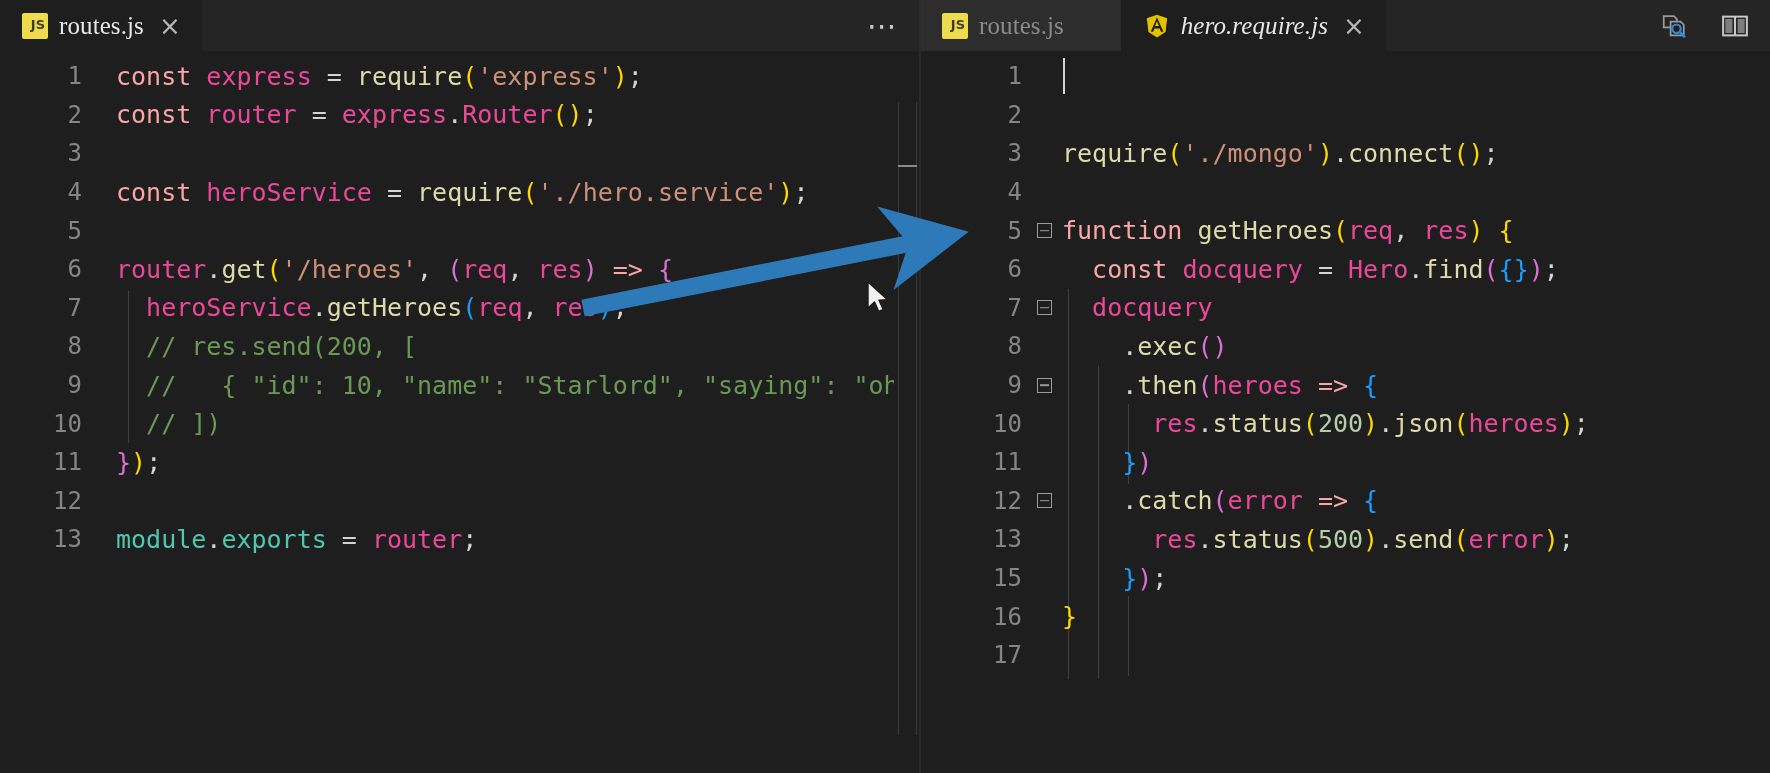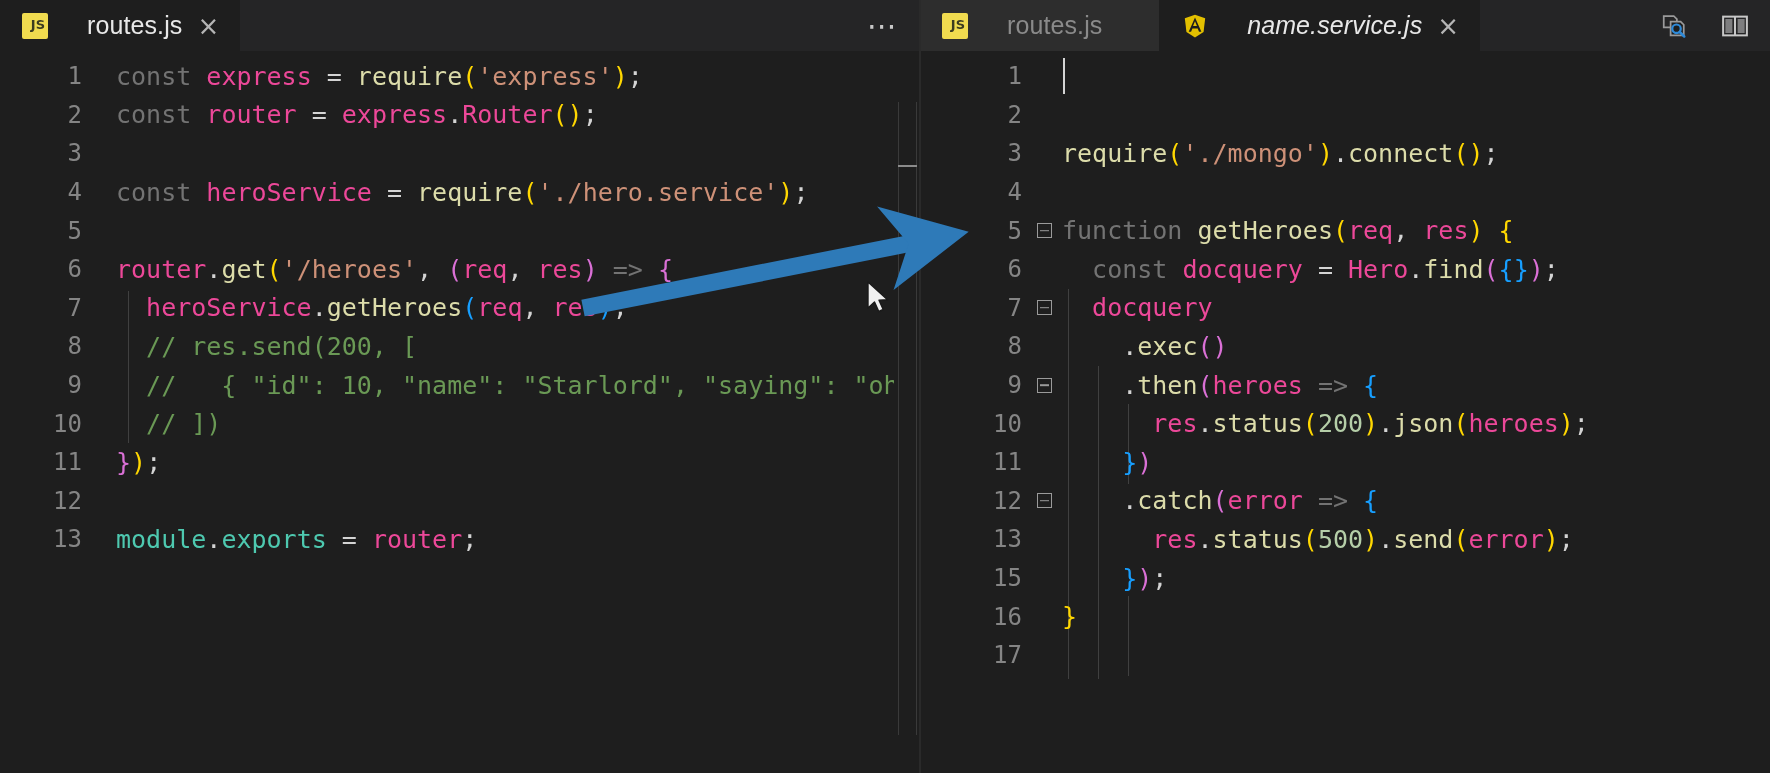"routes.js" .tab-label { font-family: Liberation Sans, sans-serif -> Liberation Serif, serif; margin-left: 28px -> none }
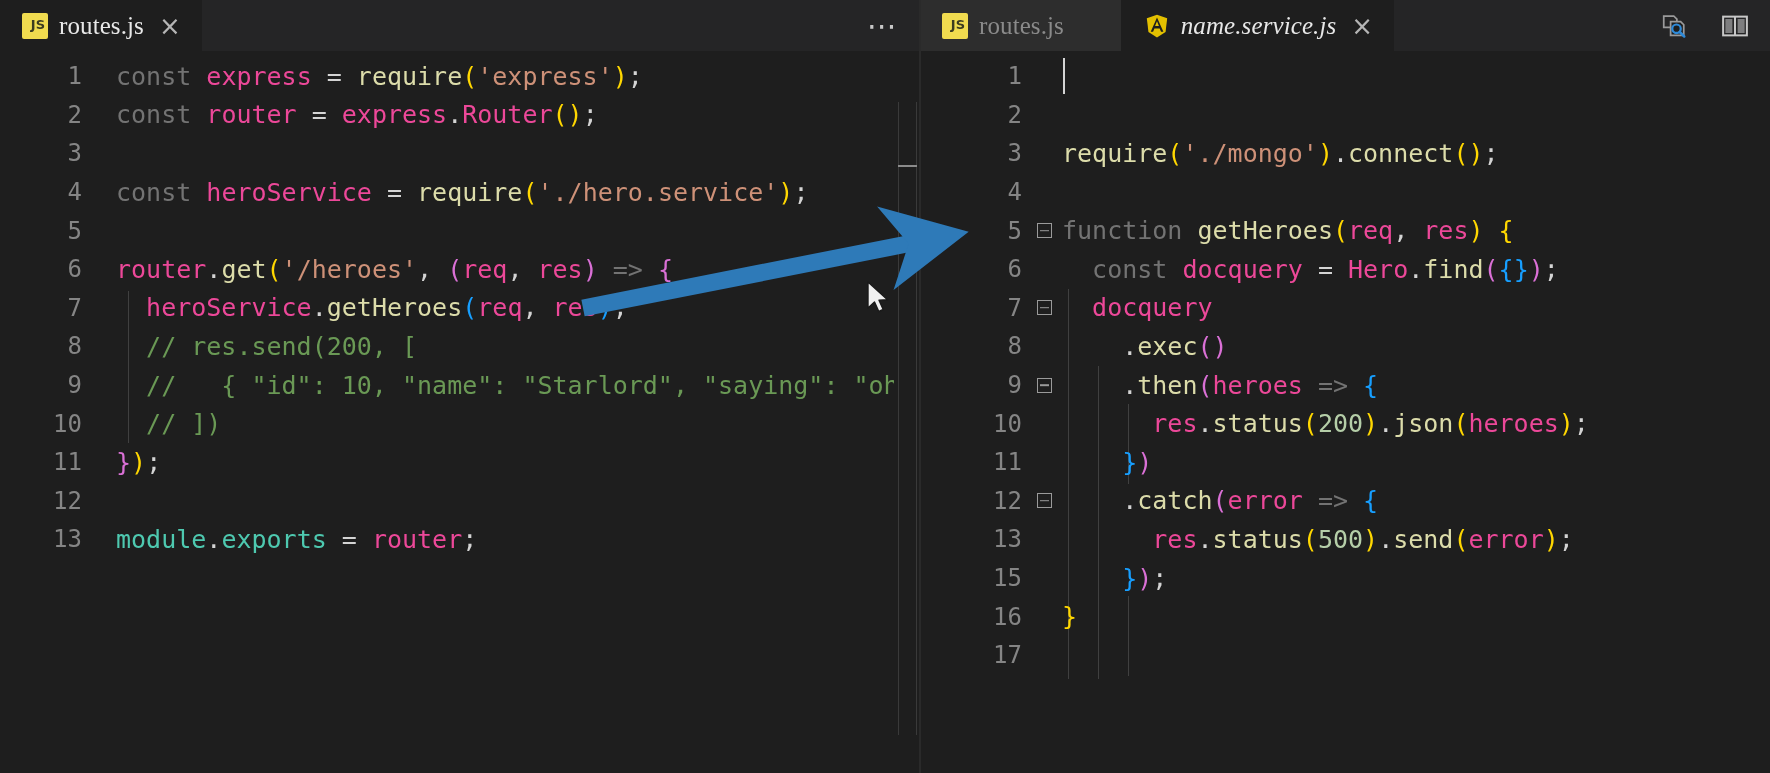"name.service.js" span.tab-label { text: name.service.js -> hero.require.js }
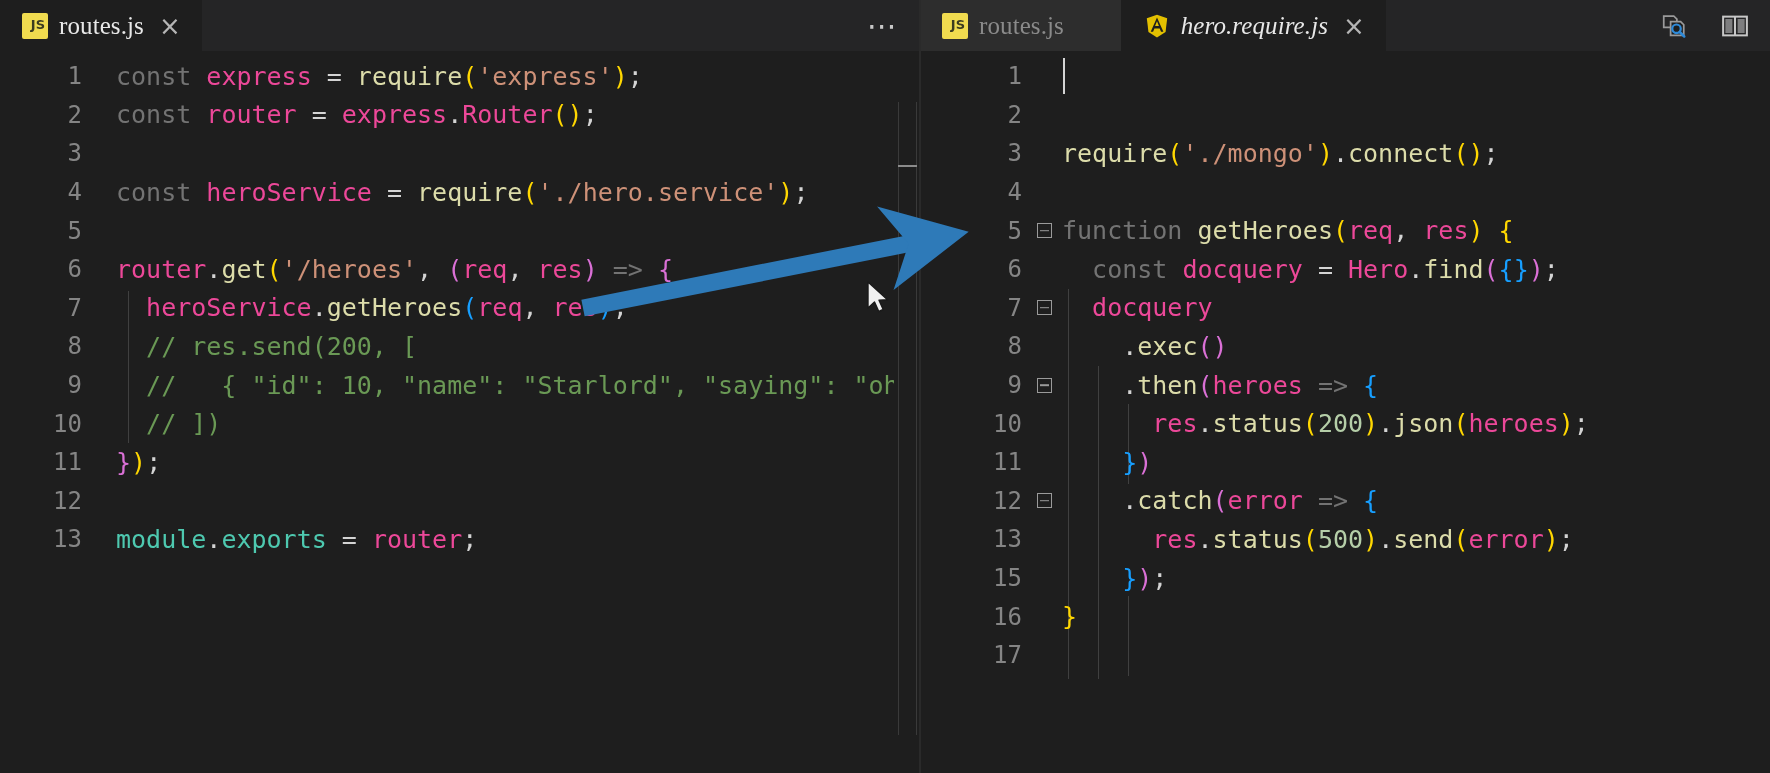"const" .kw { color: #737373 -> #fca5a5 }
